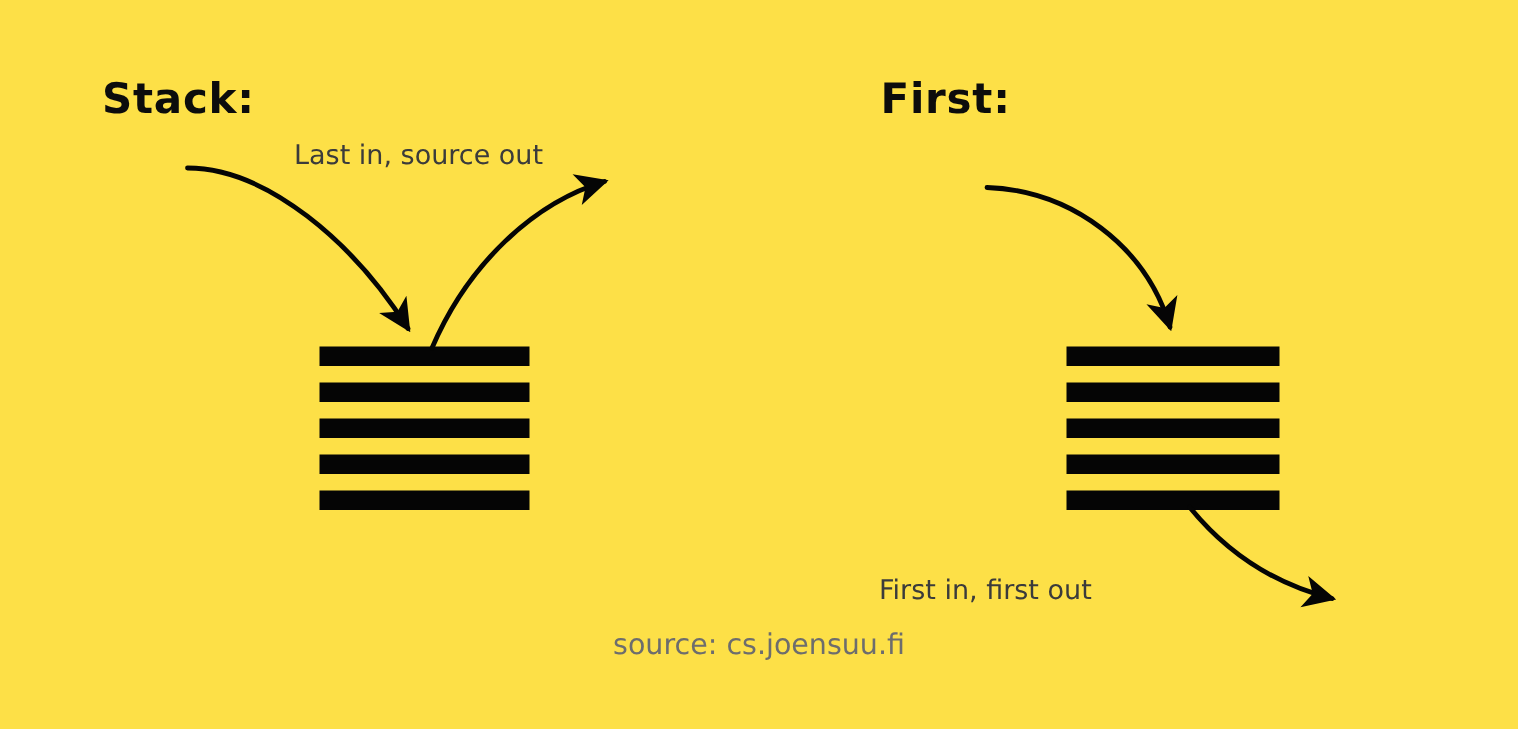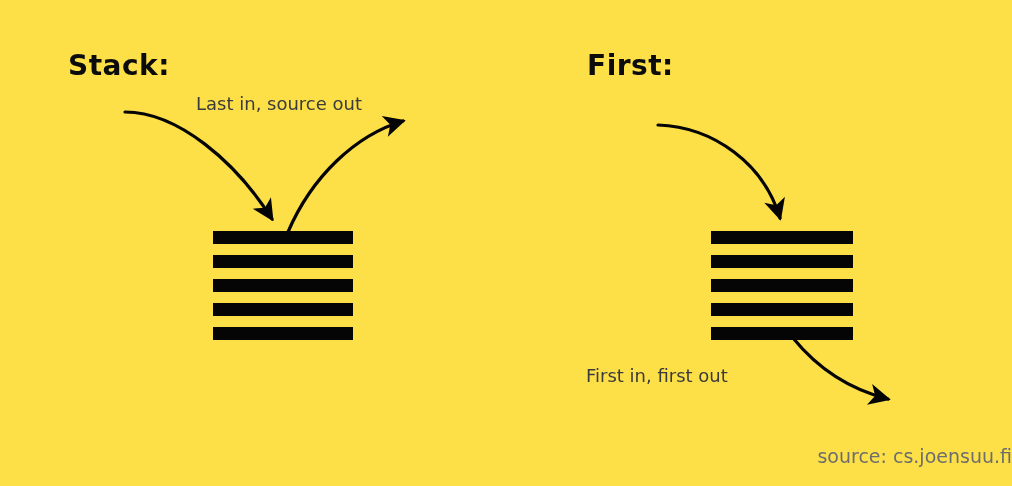"First in, first out" #queue-annotation { top: 366px -> 384px }
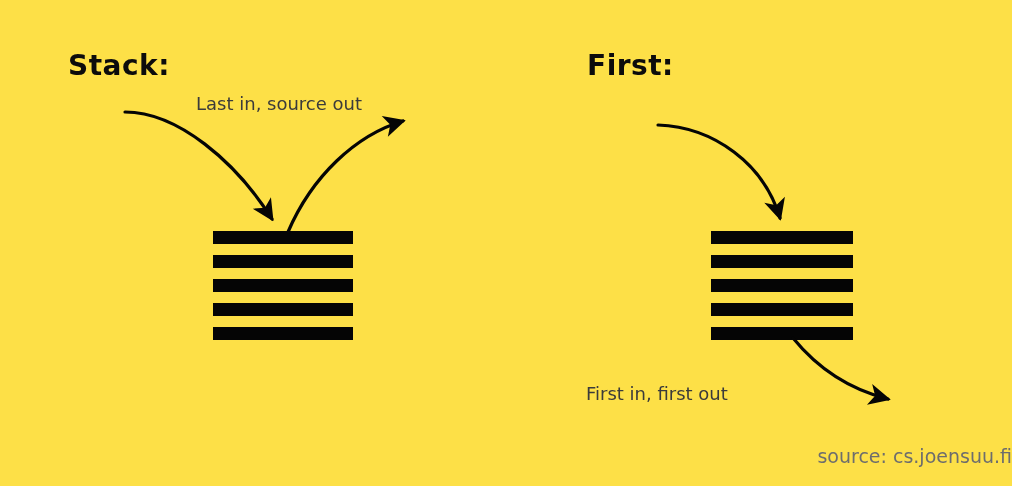"source: cs.joensuu.fi" .caption { text-align: right -> center; top: 444px -> 418px }
